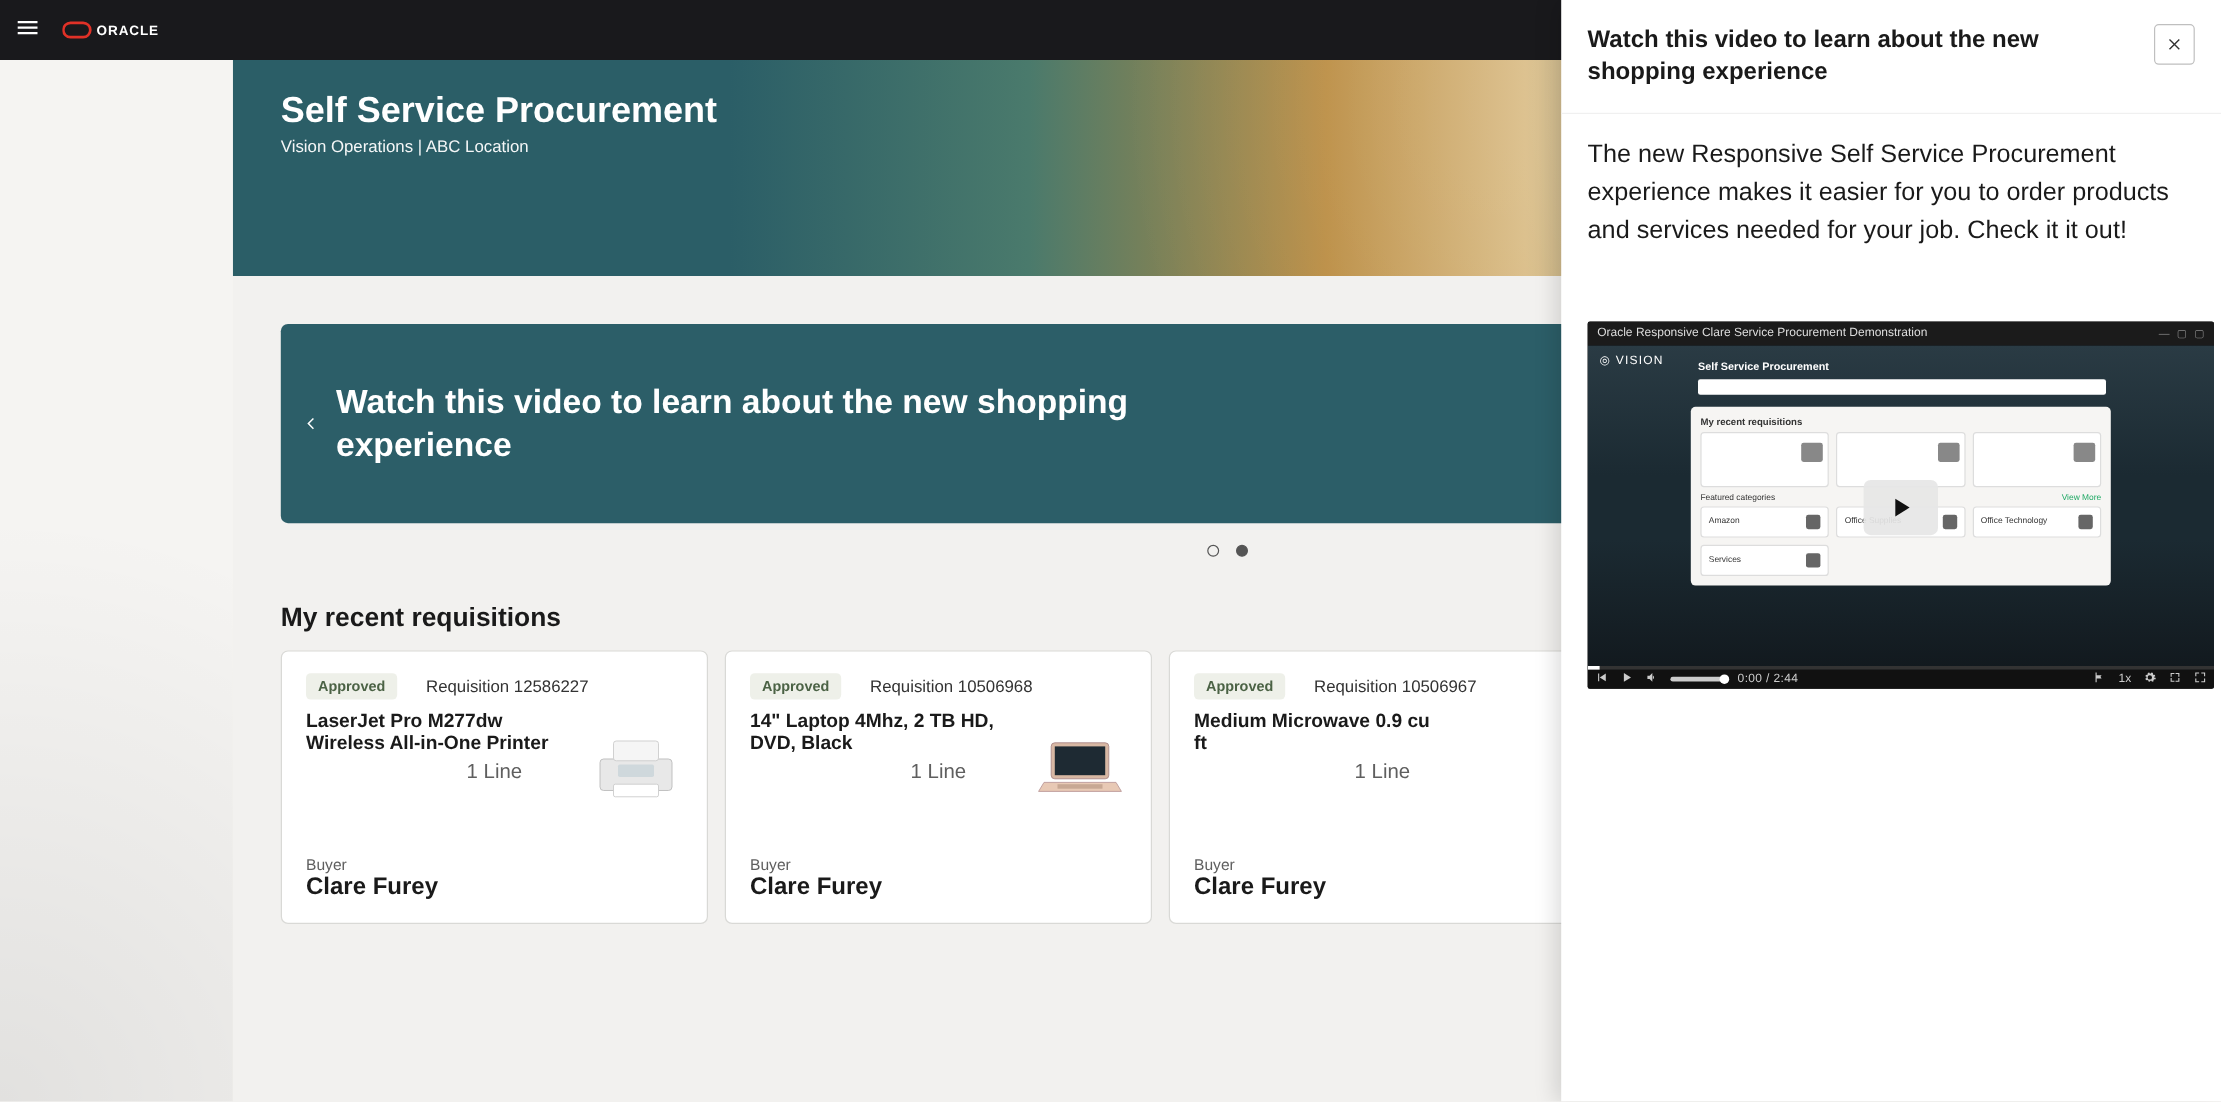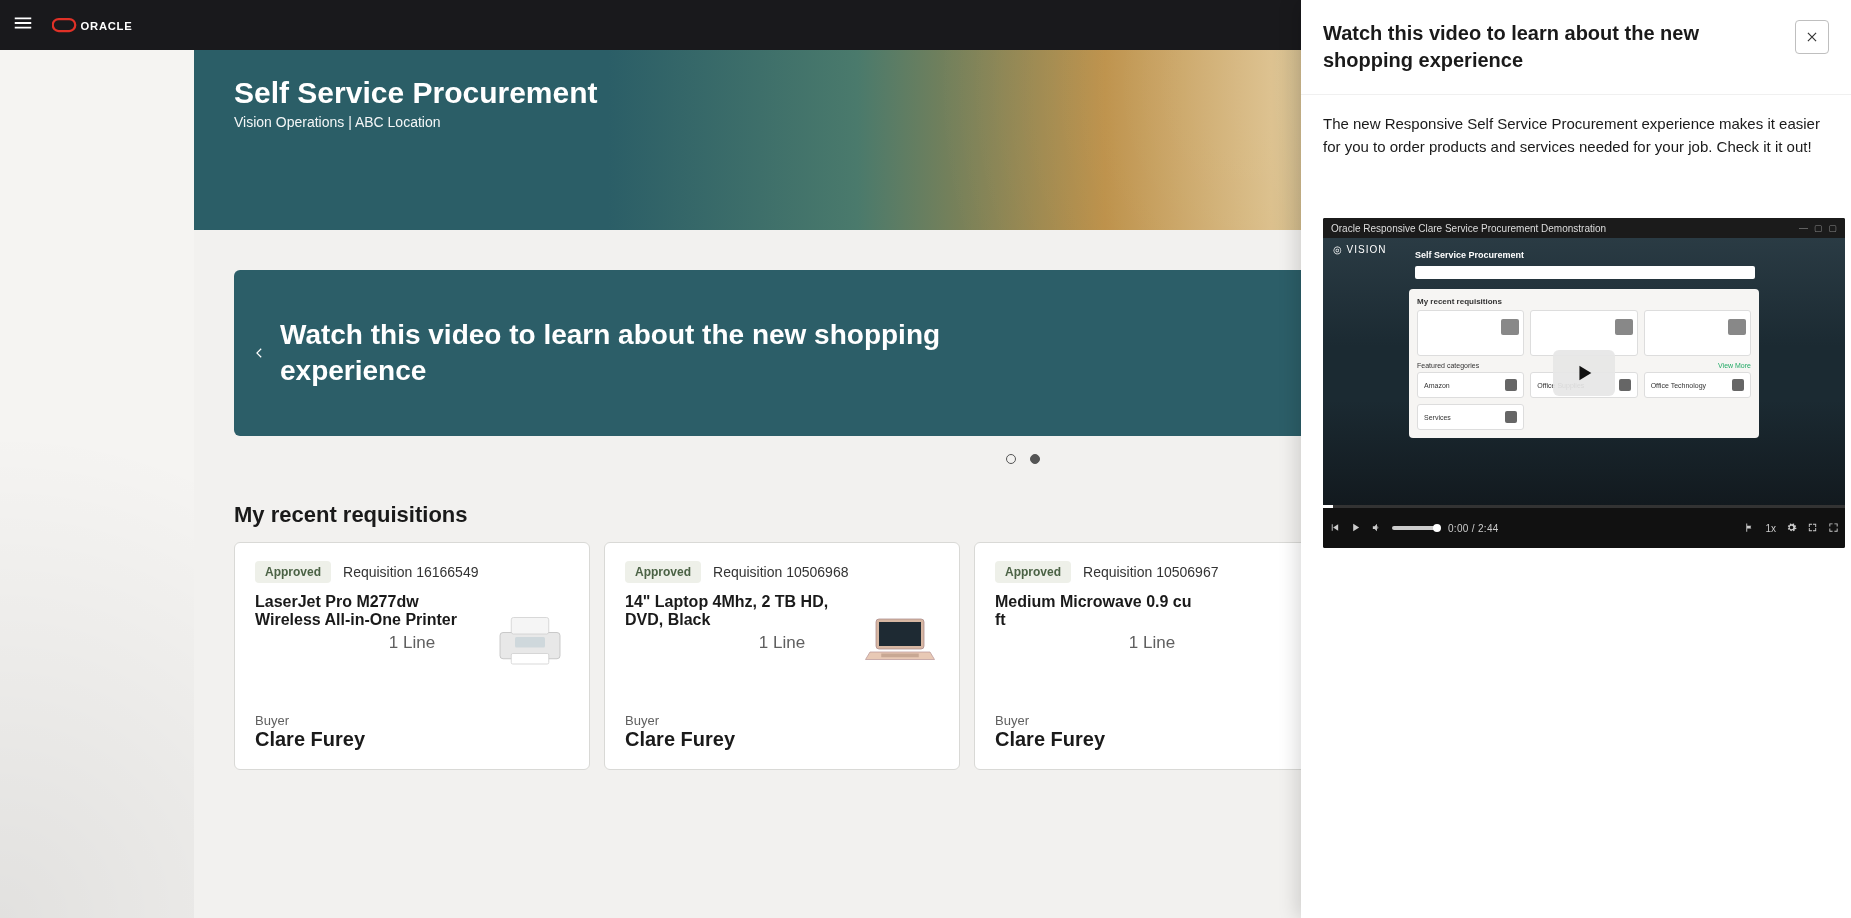"The new Responsive Self Service" .panel-desc { font-size: 15px -> 21px }
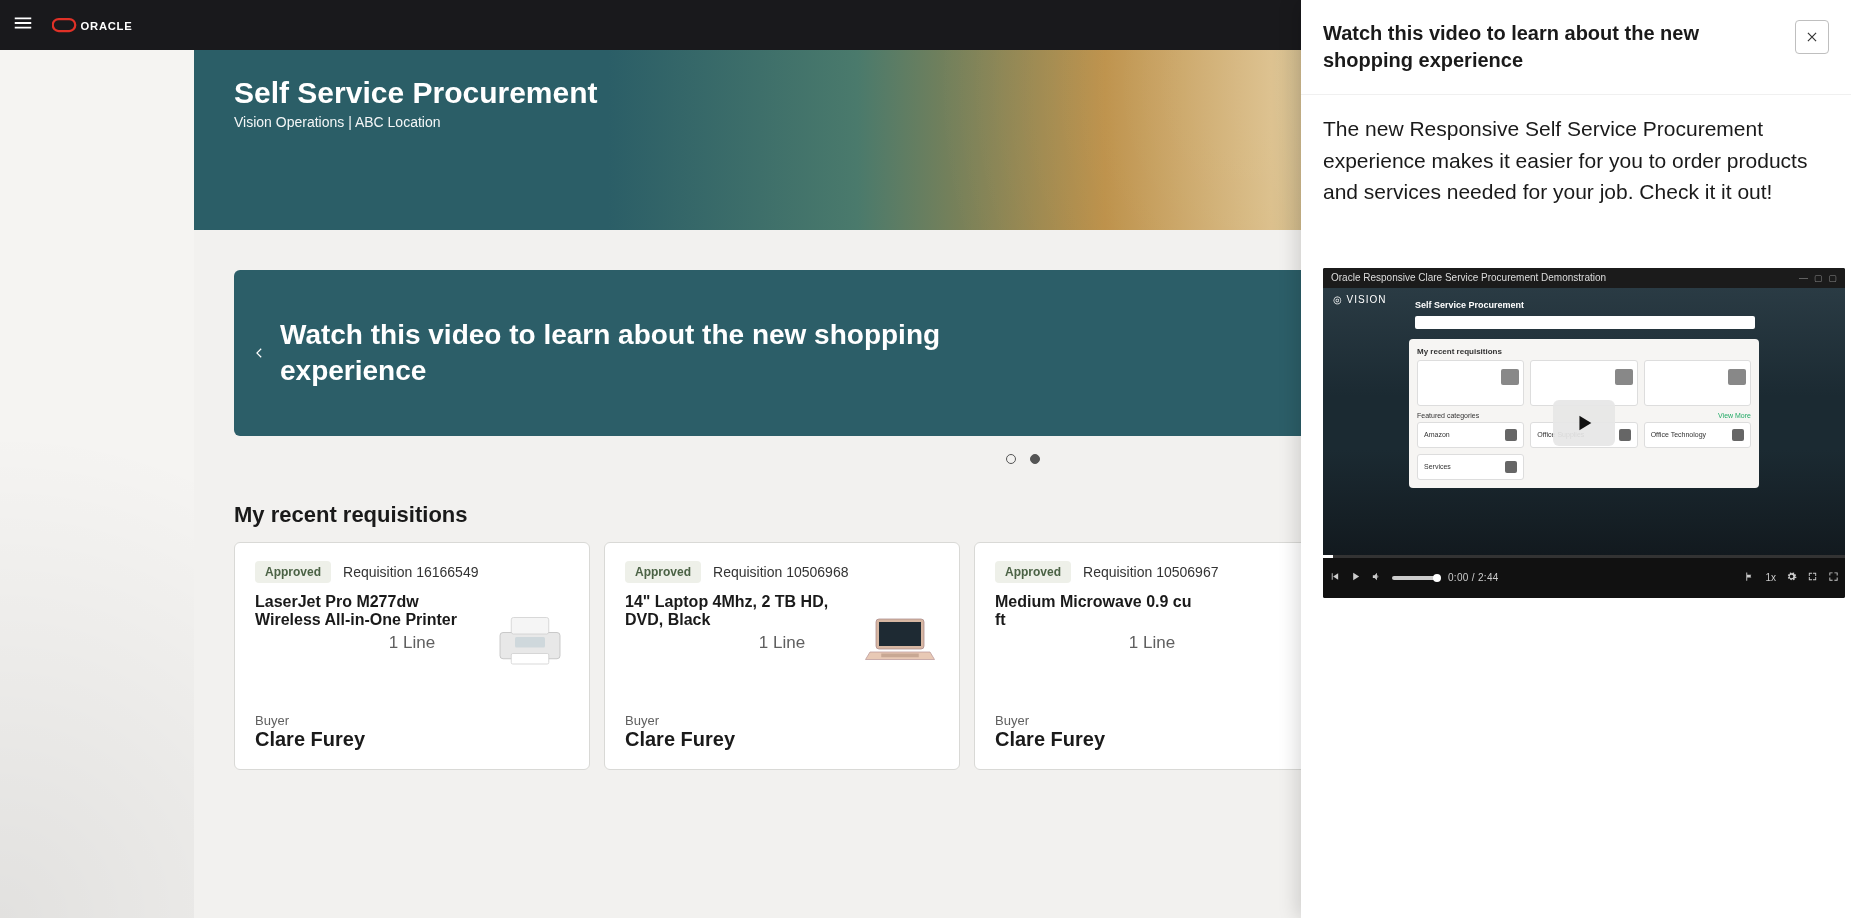"Approved" .req-top-row { gap: 12px -> 24px }
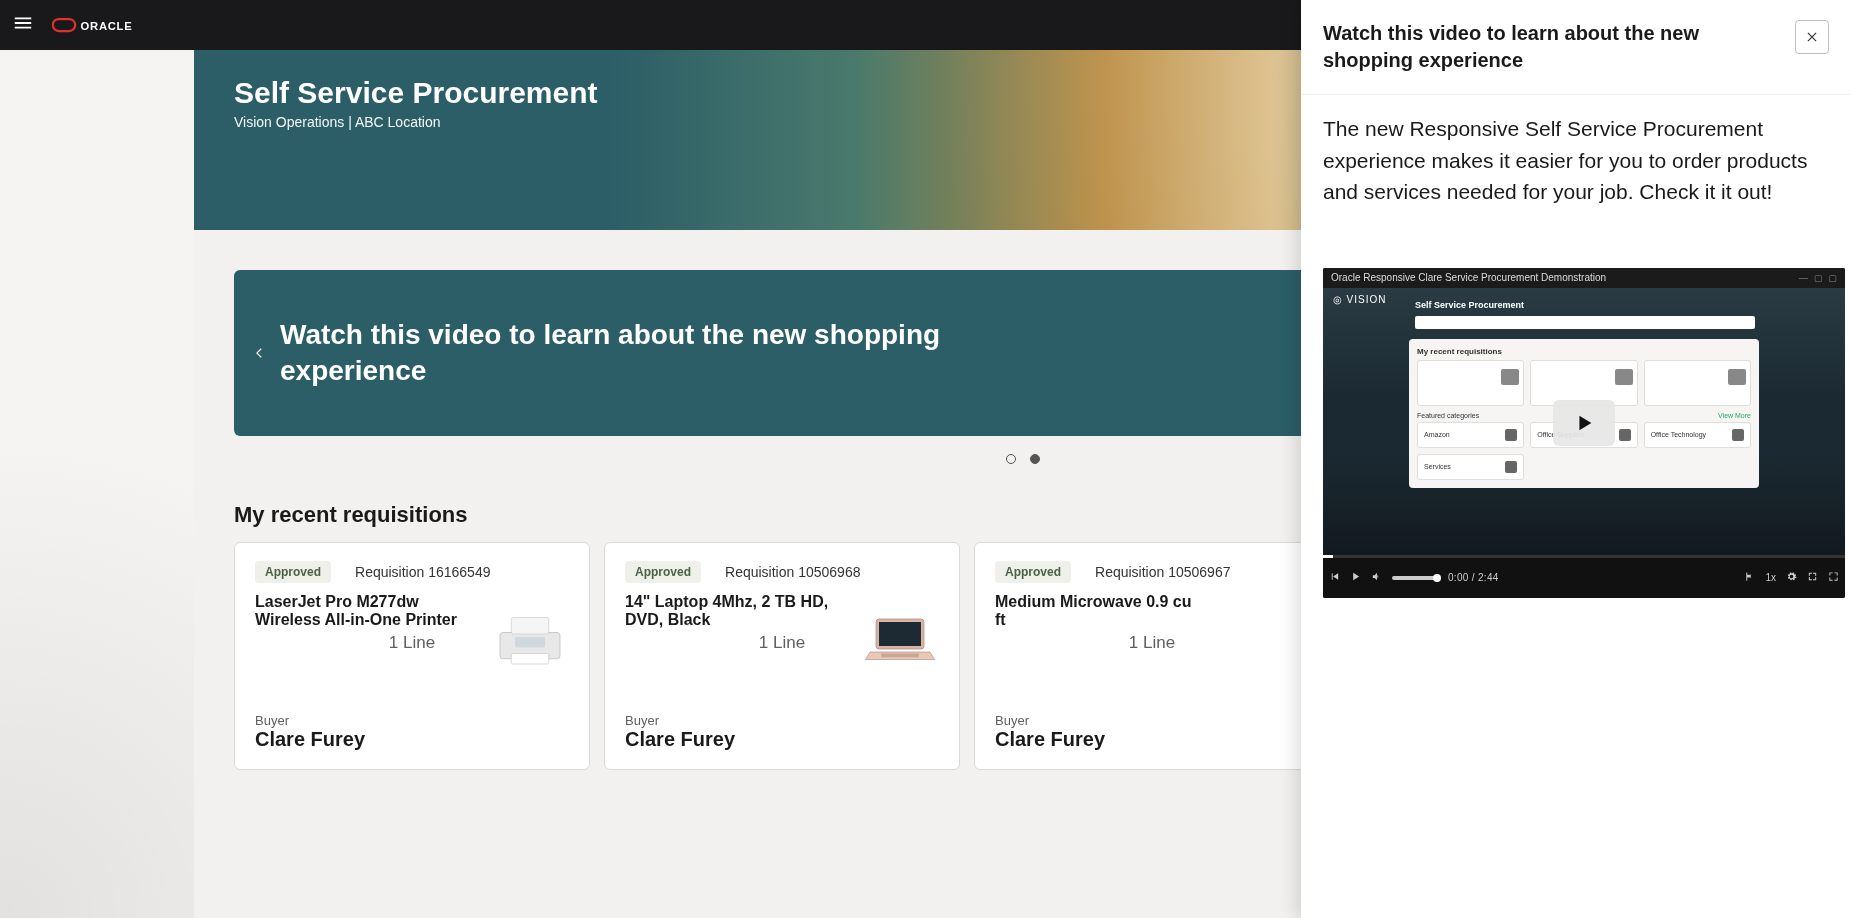"Requisition 16166549" span.req-id { text: 16166549 -> 12586227 }
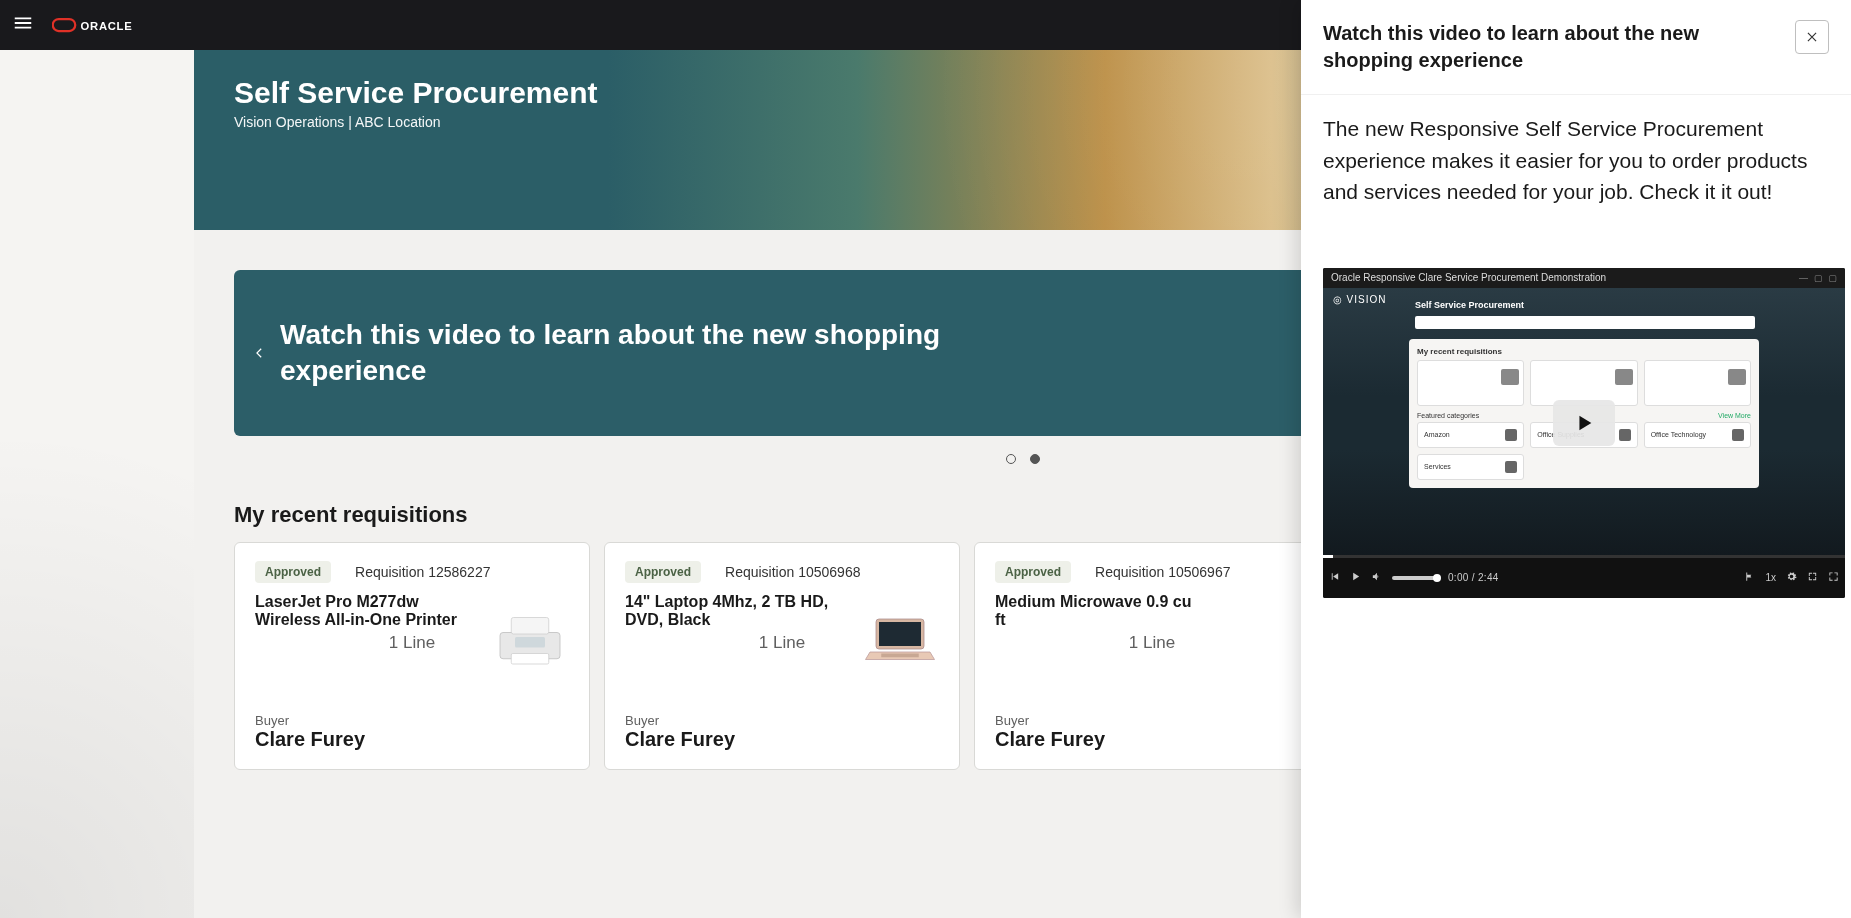"0:00 / 2:44" .video-controls { height: 40px -> 16px }
